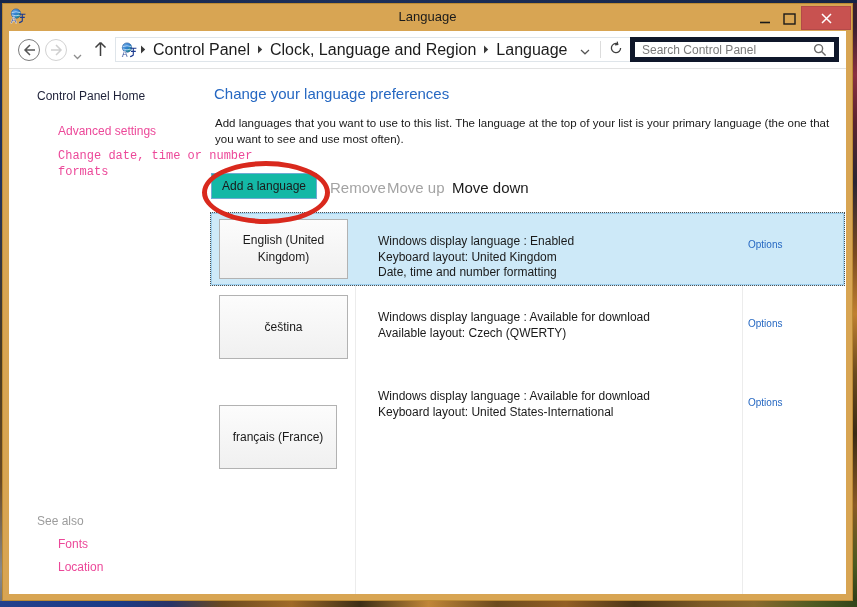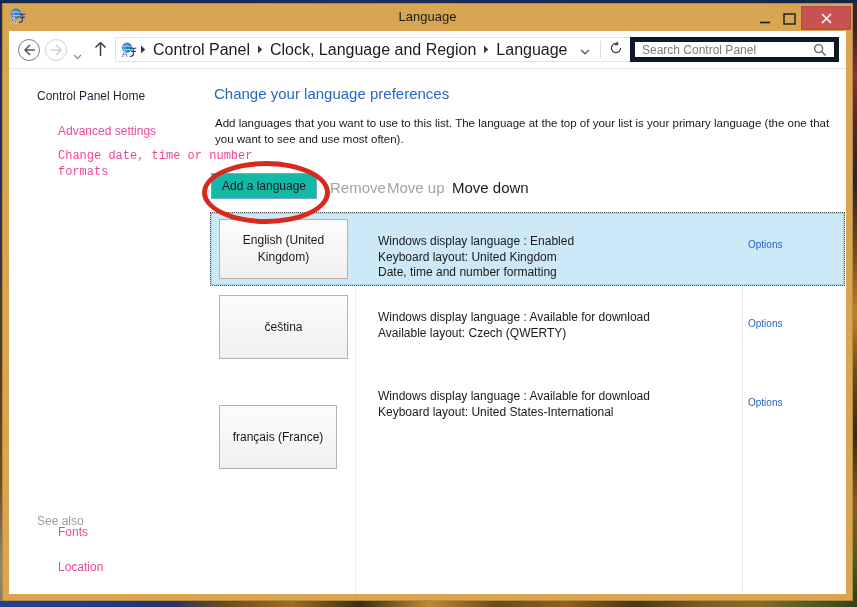"Fonts" .side-fonts { top: 456px -> 468px }
